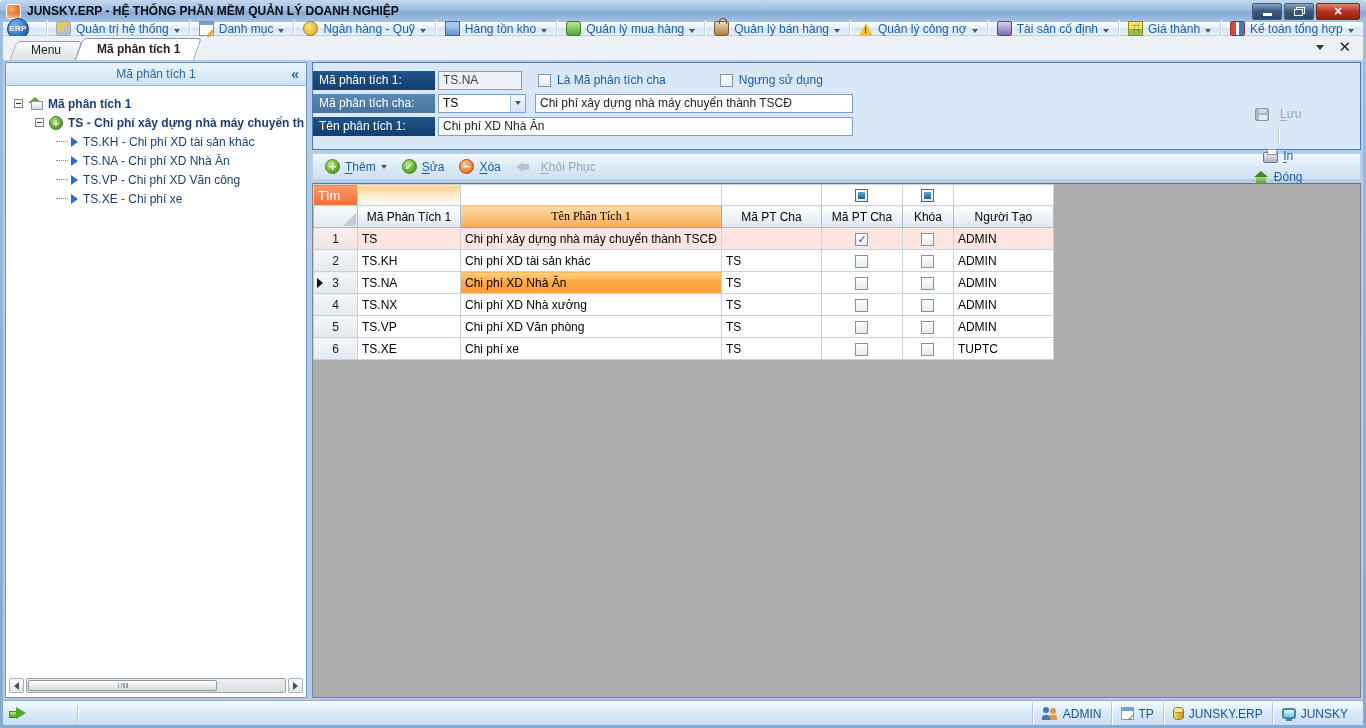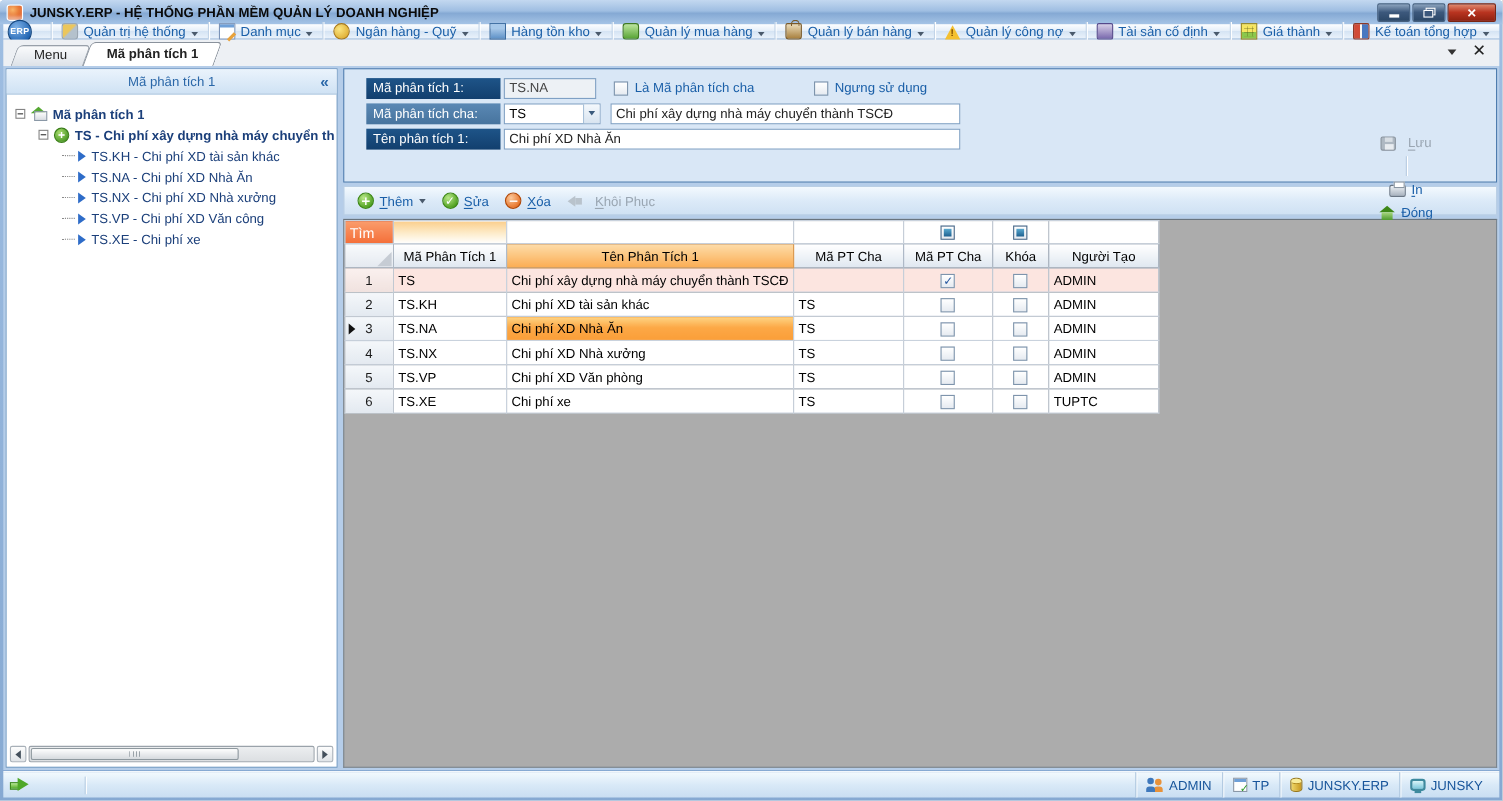"Mã phân tích 1:" .form-panel { height: 104px -> 88px; padding: 7px 20px -> 7px 0 }
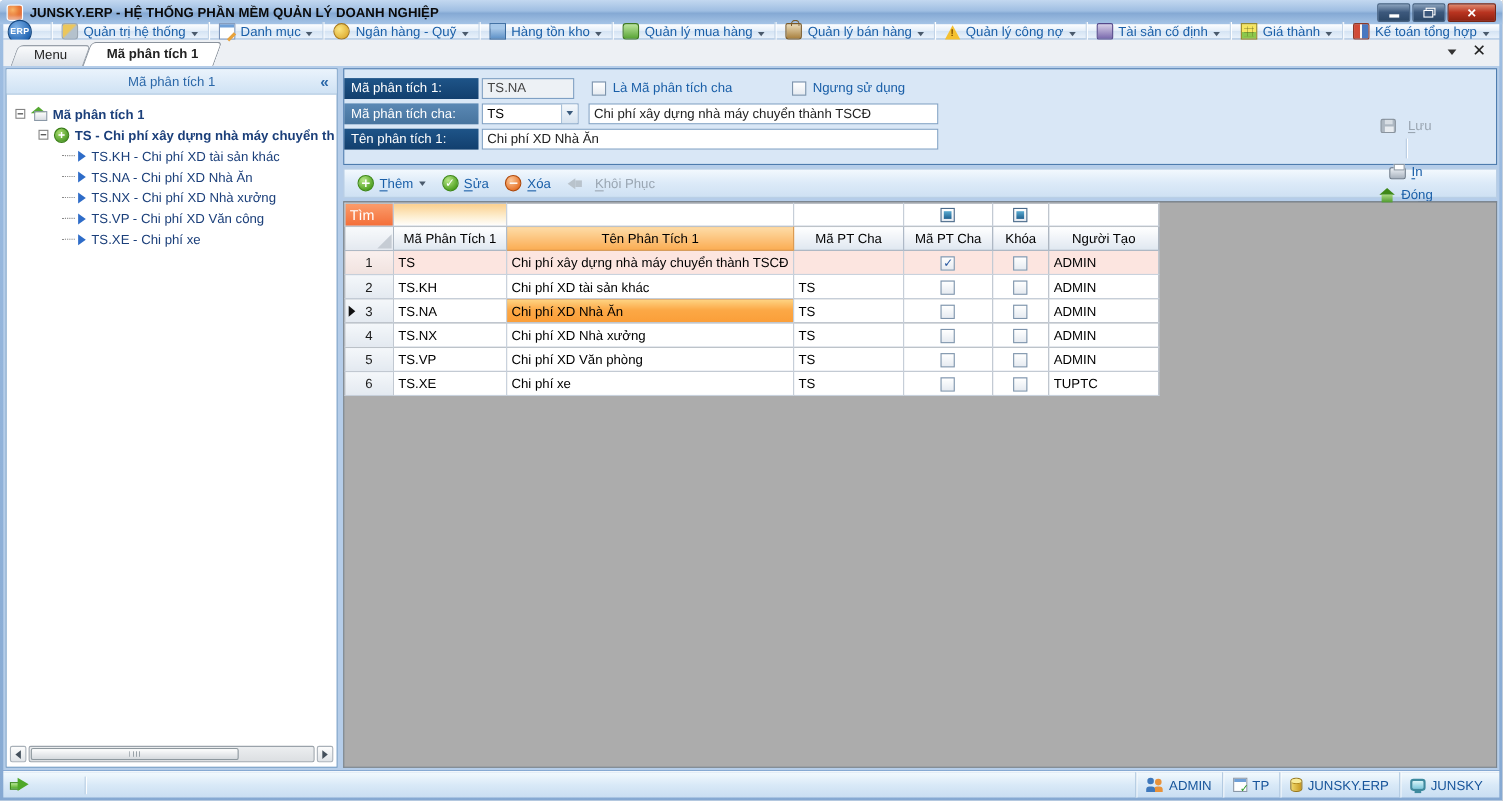"TS.NX - Chi phí XD" div.tree-row { html: <div> <span></span> <span></span> <span>TS.NX - Chi phí XD Nhà xưởng</span> </div> -> none }
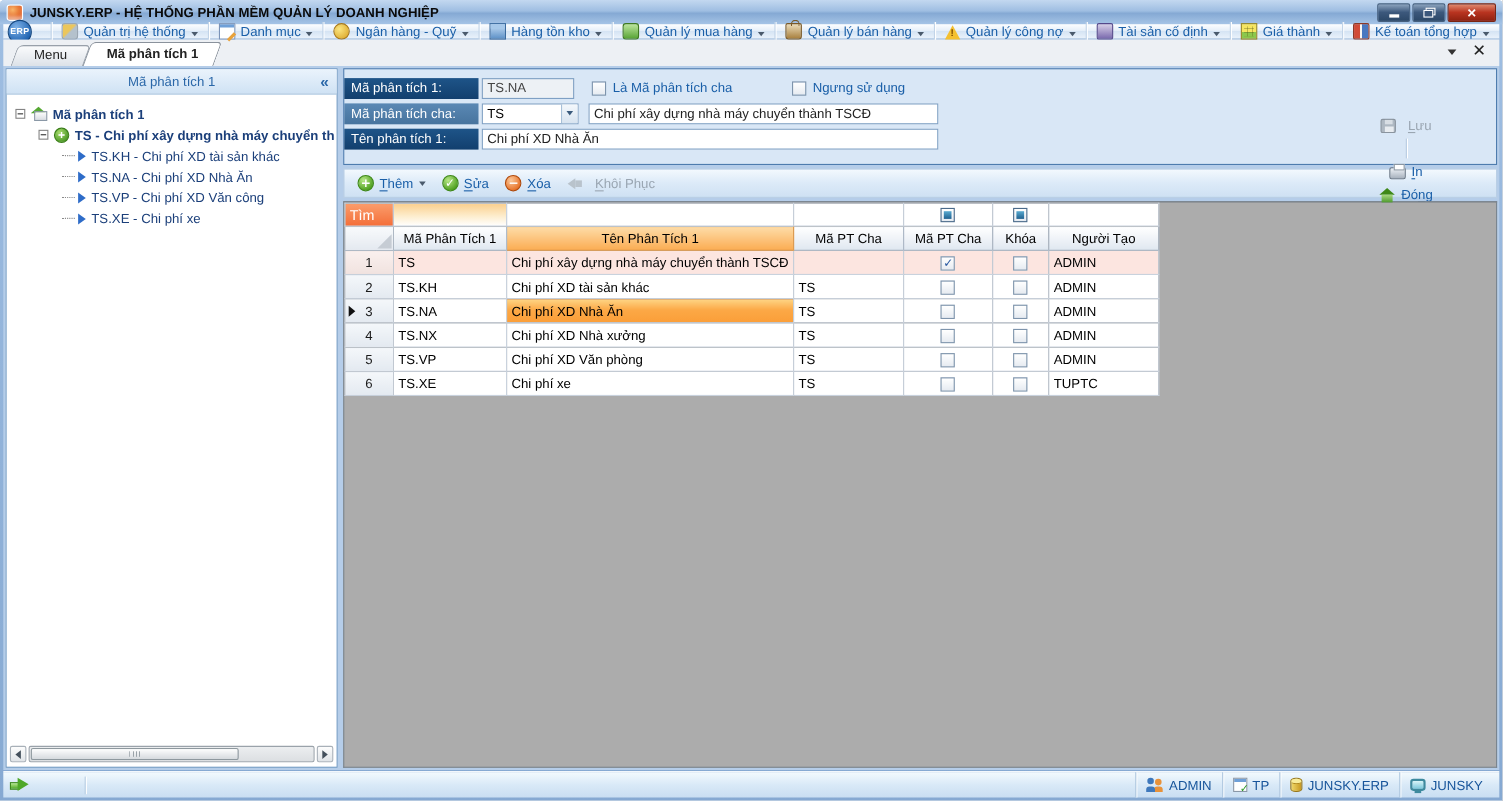"Tên Phân Tích 1" .hcell.sorted { font-family: none -> Liberation Serif, serif }
